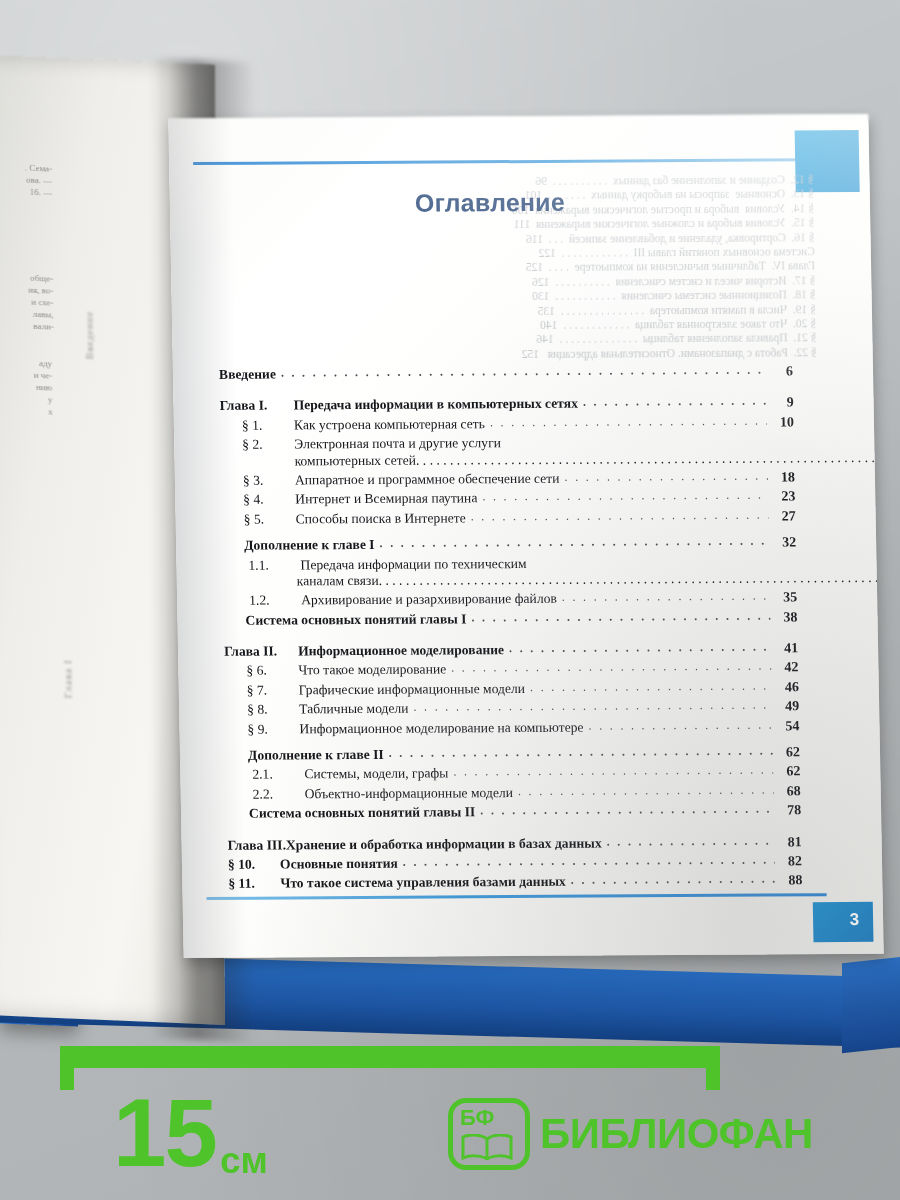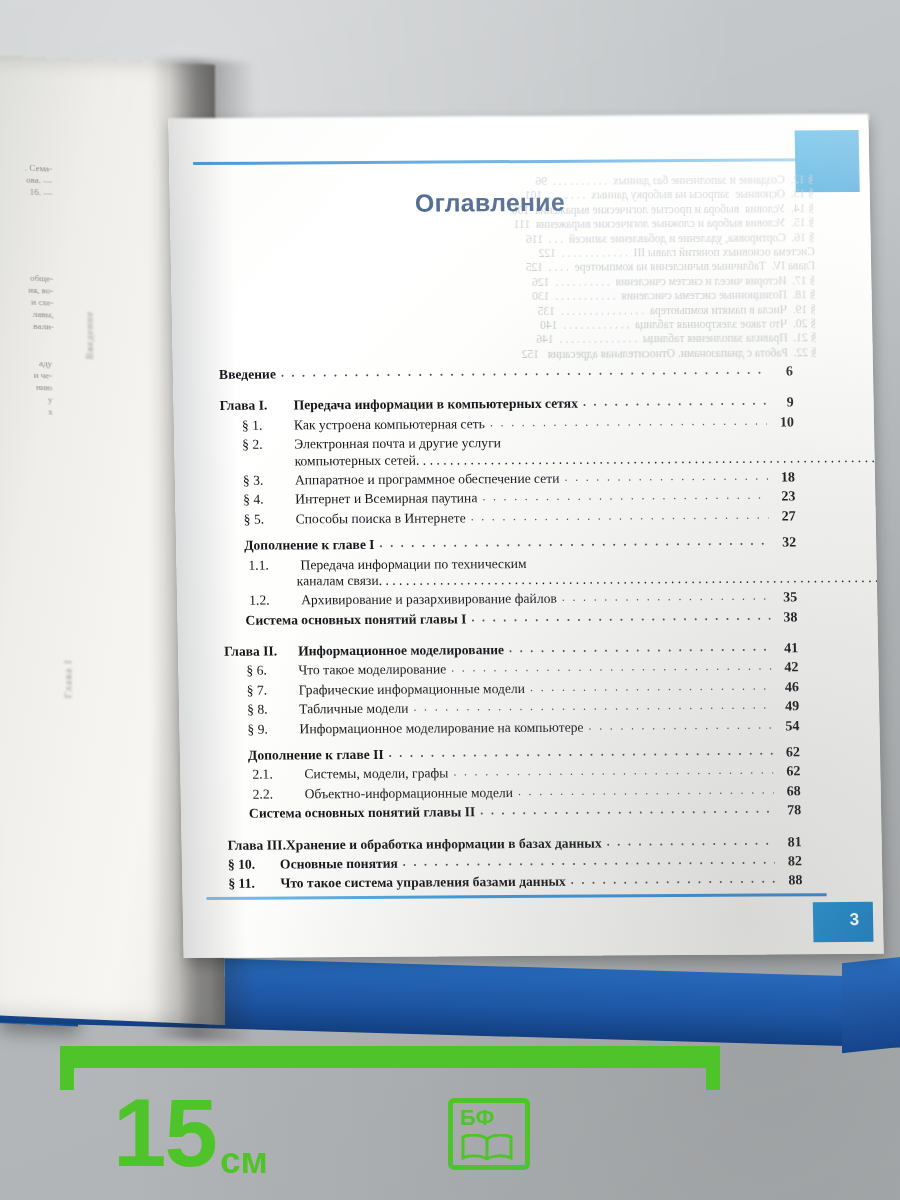"БФ" .wm-badge { border-radius: 6px -> 18px }
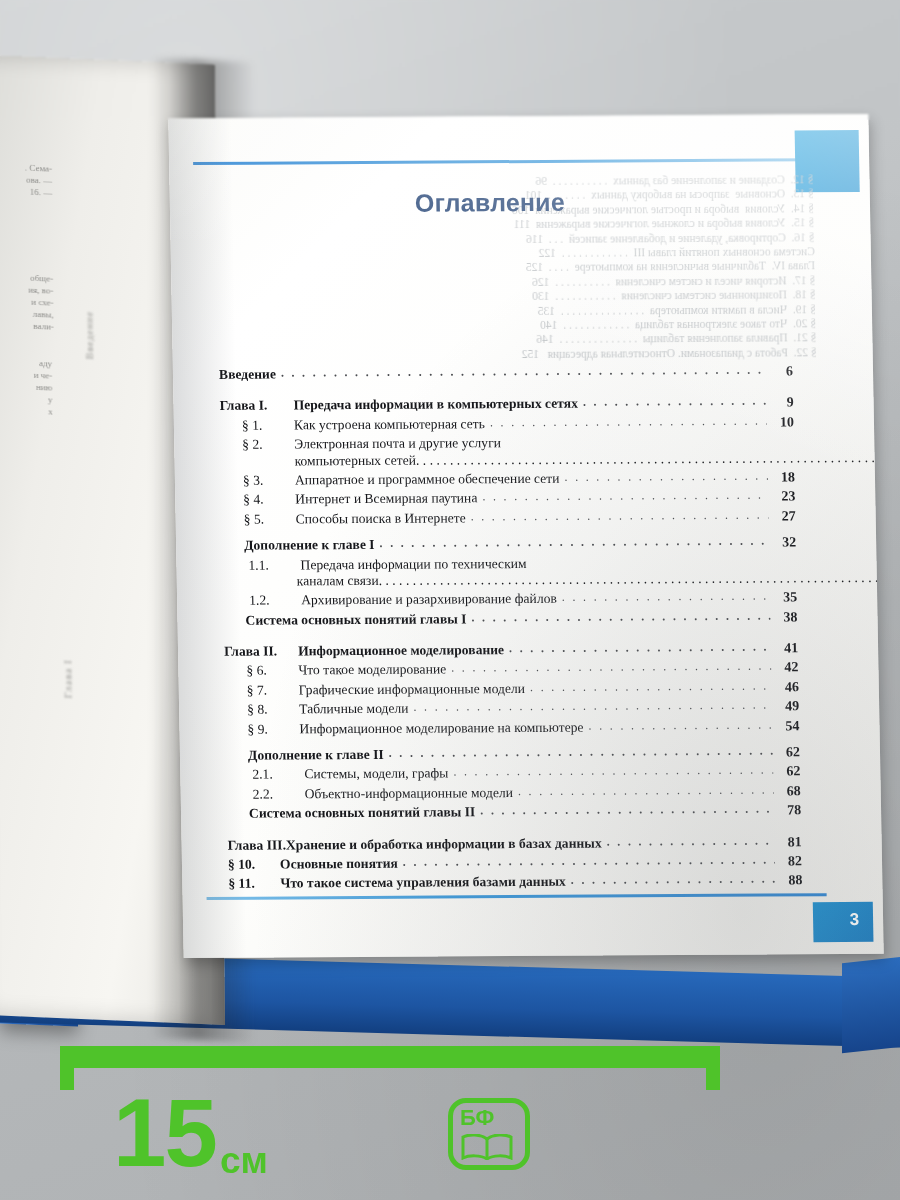"БИБЛИОФАН" div.wm-text { html: none -> <div>БИБЛИОФАН</div> }
